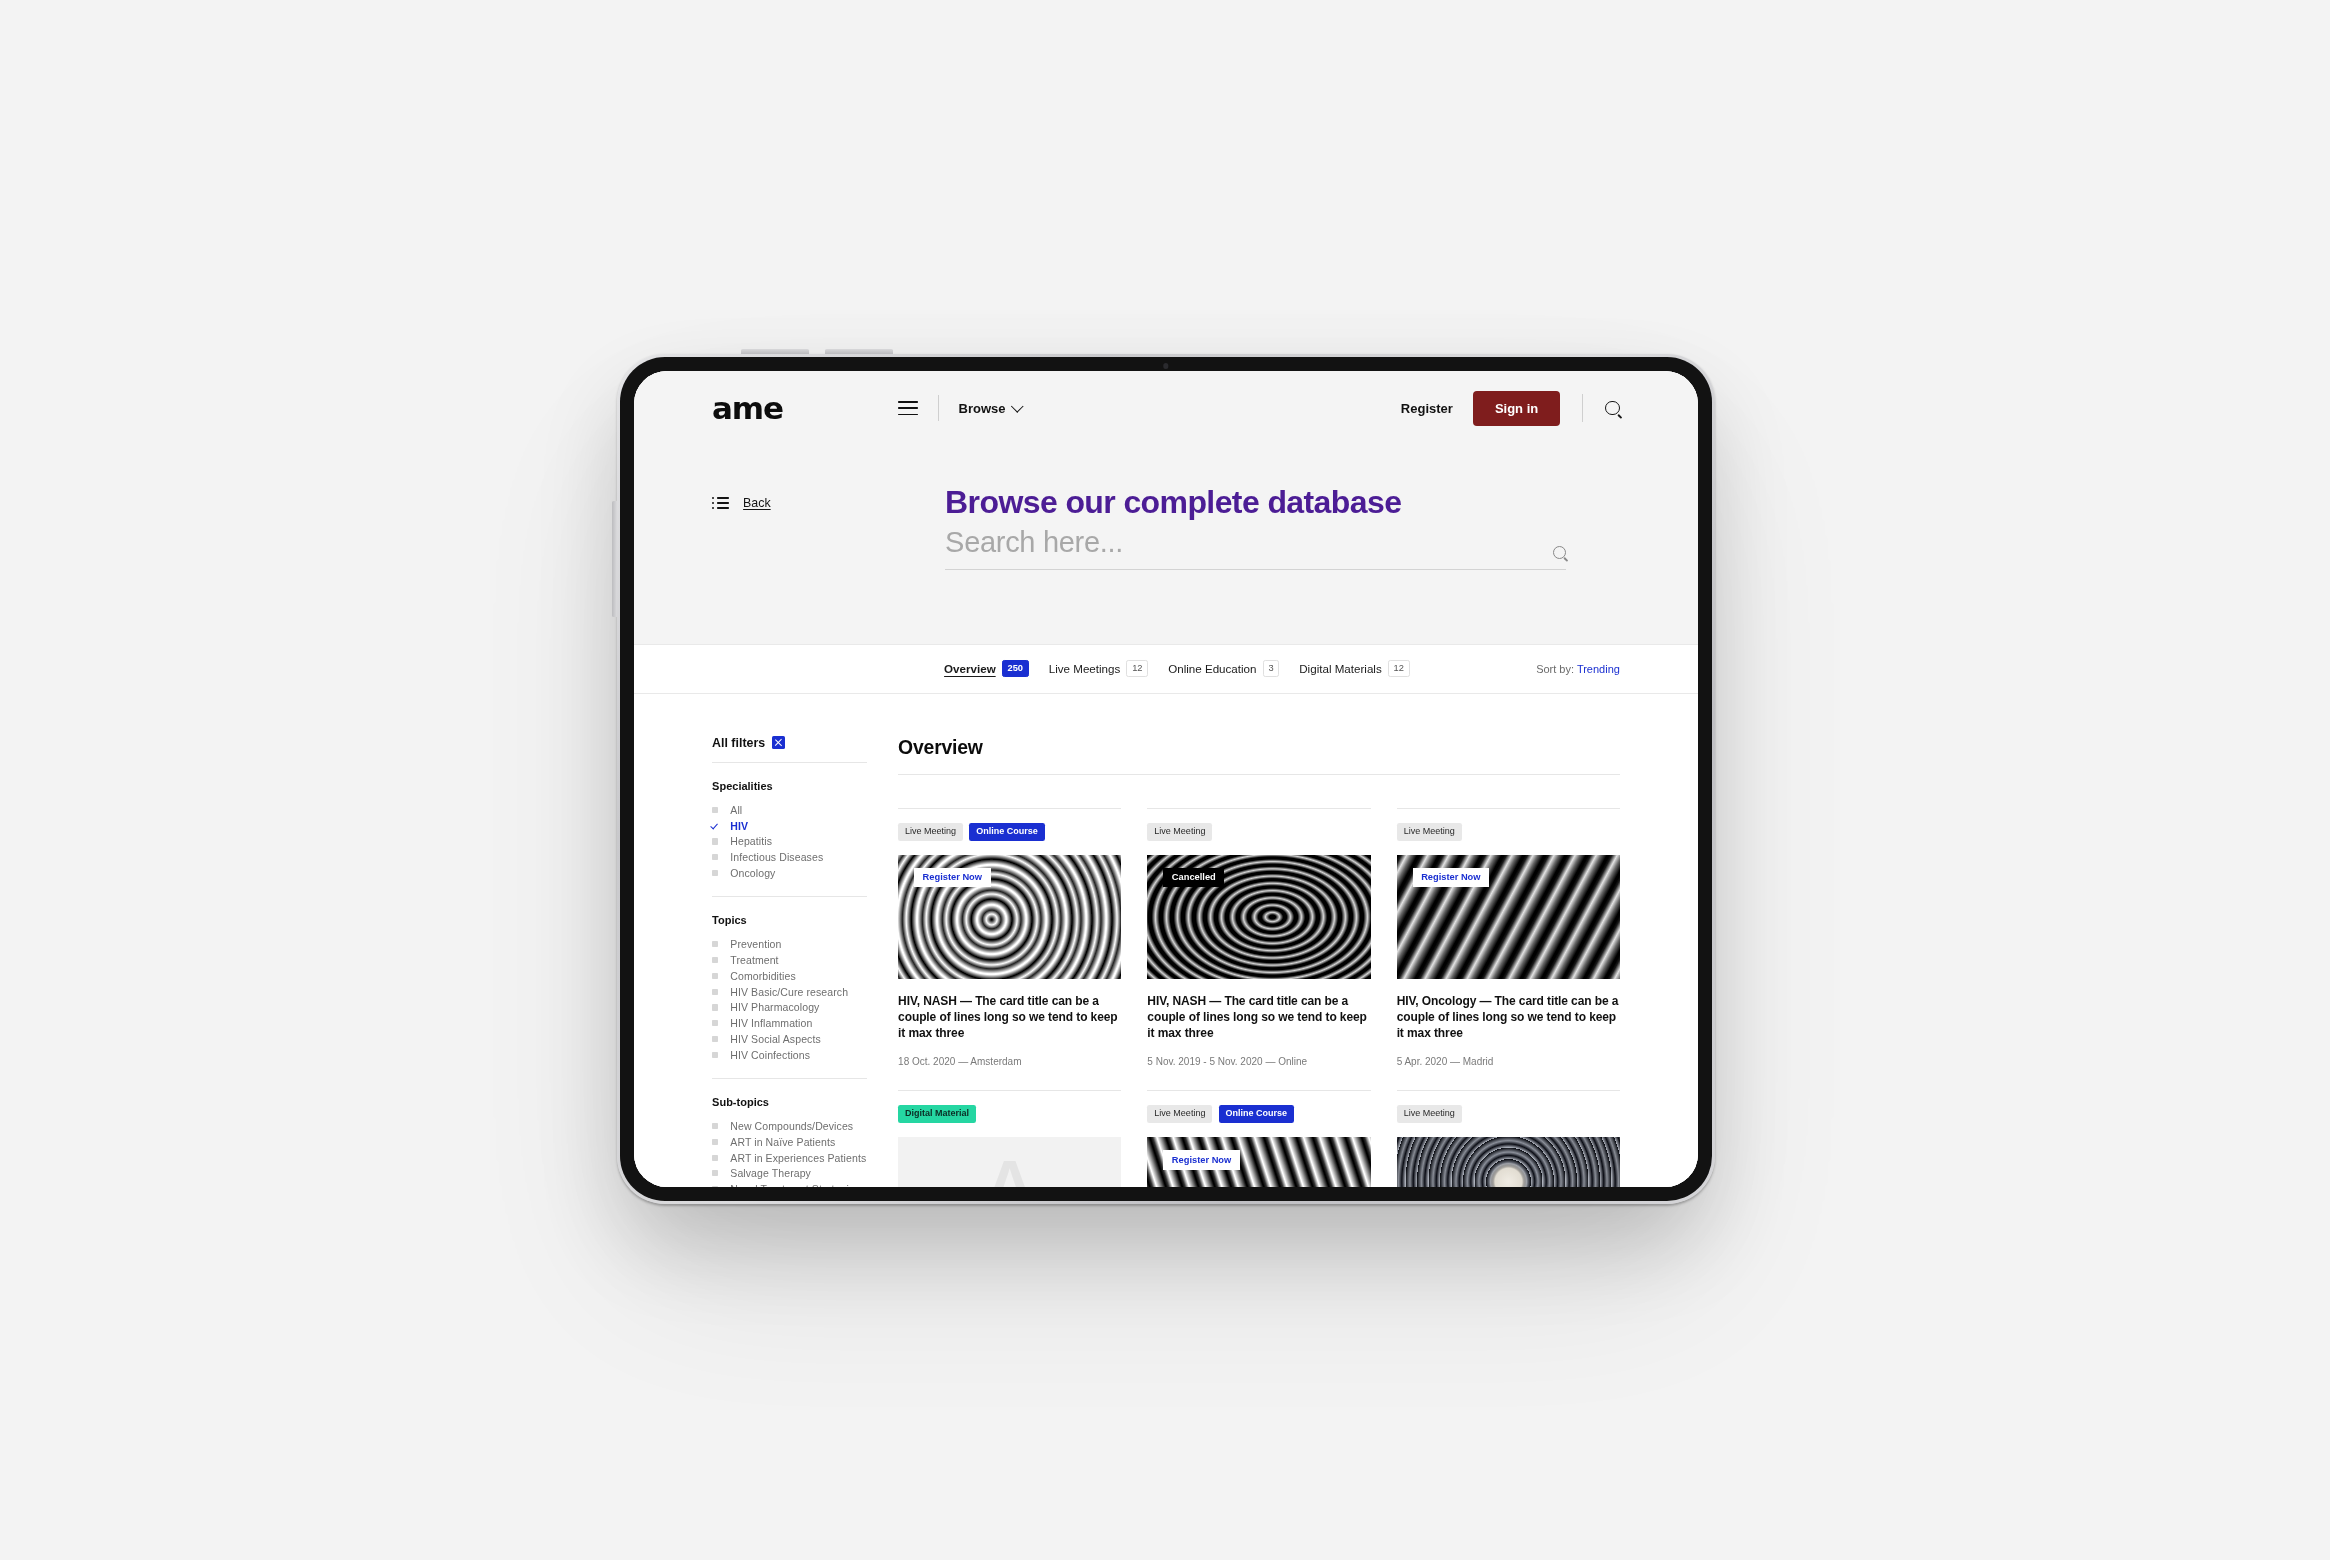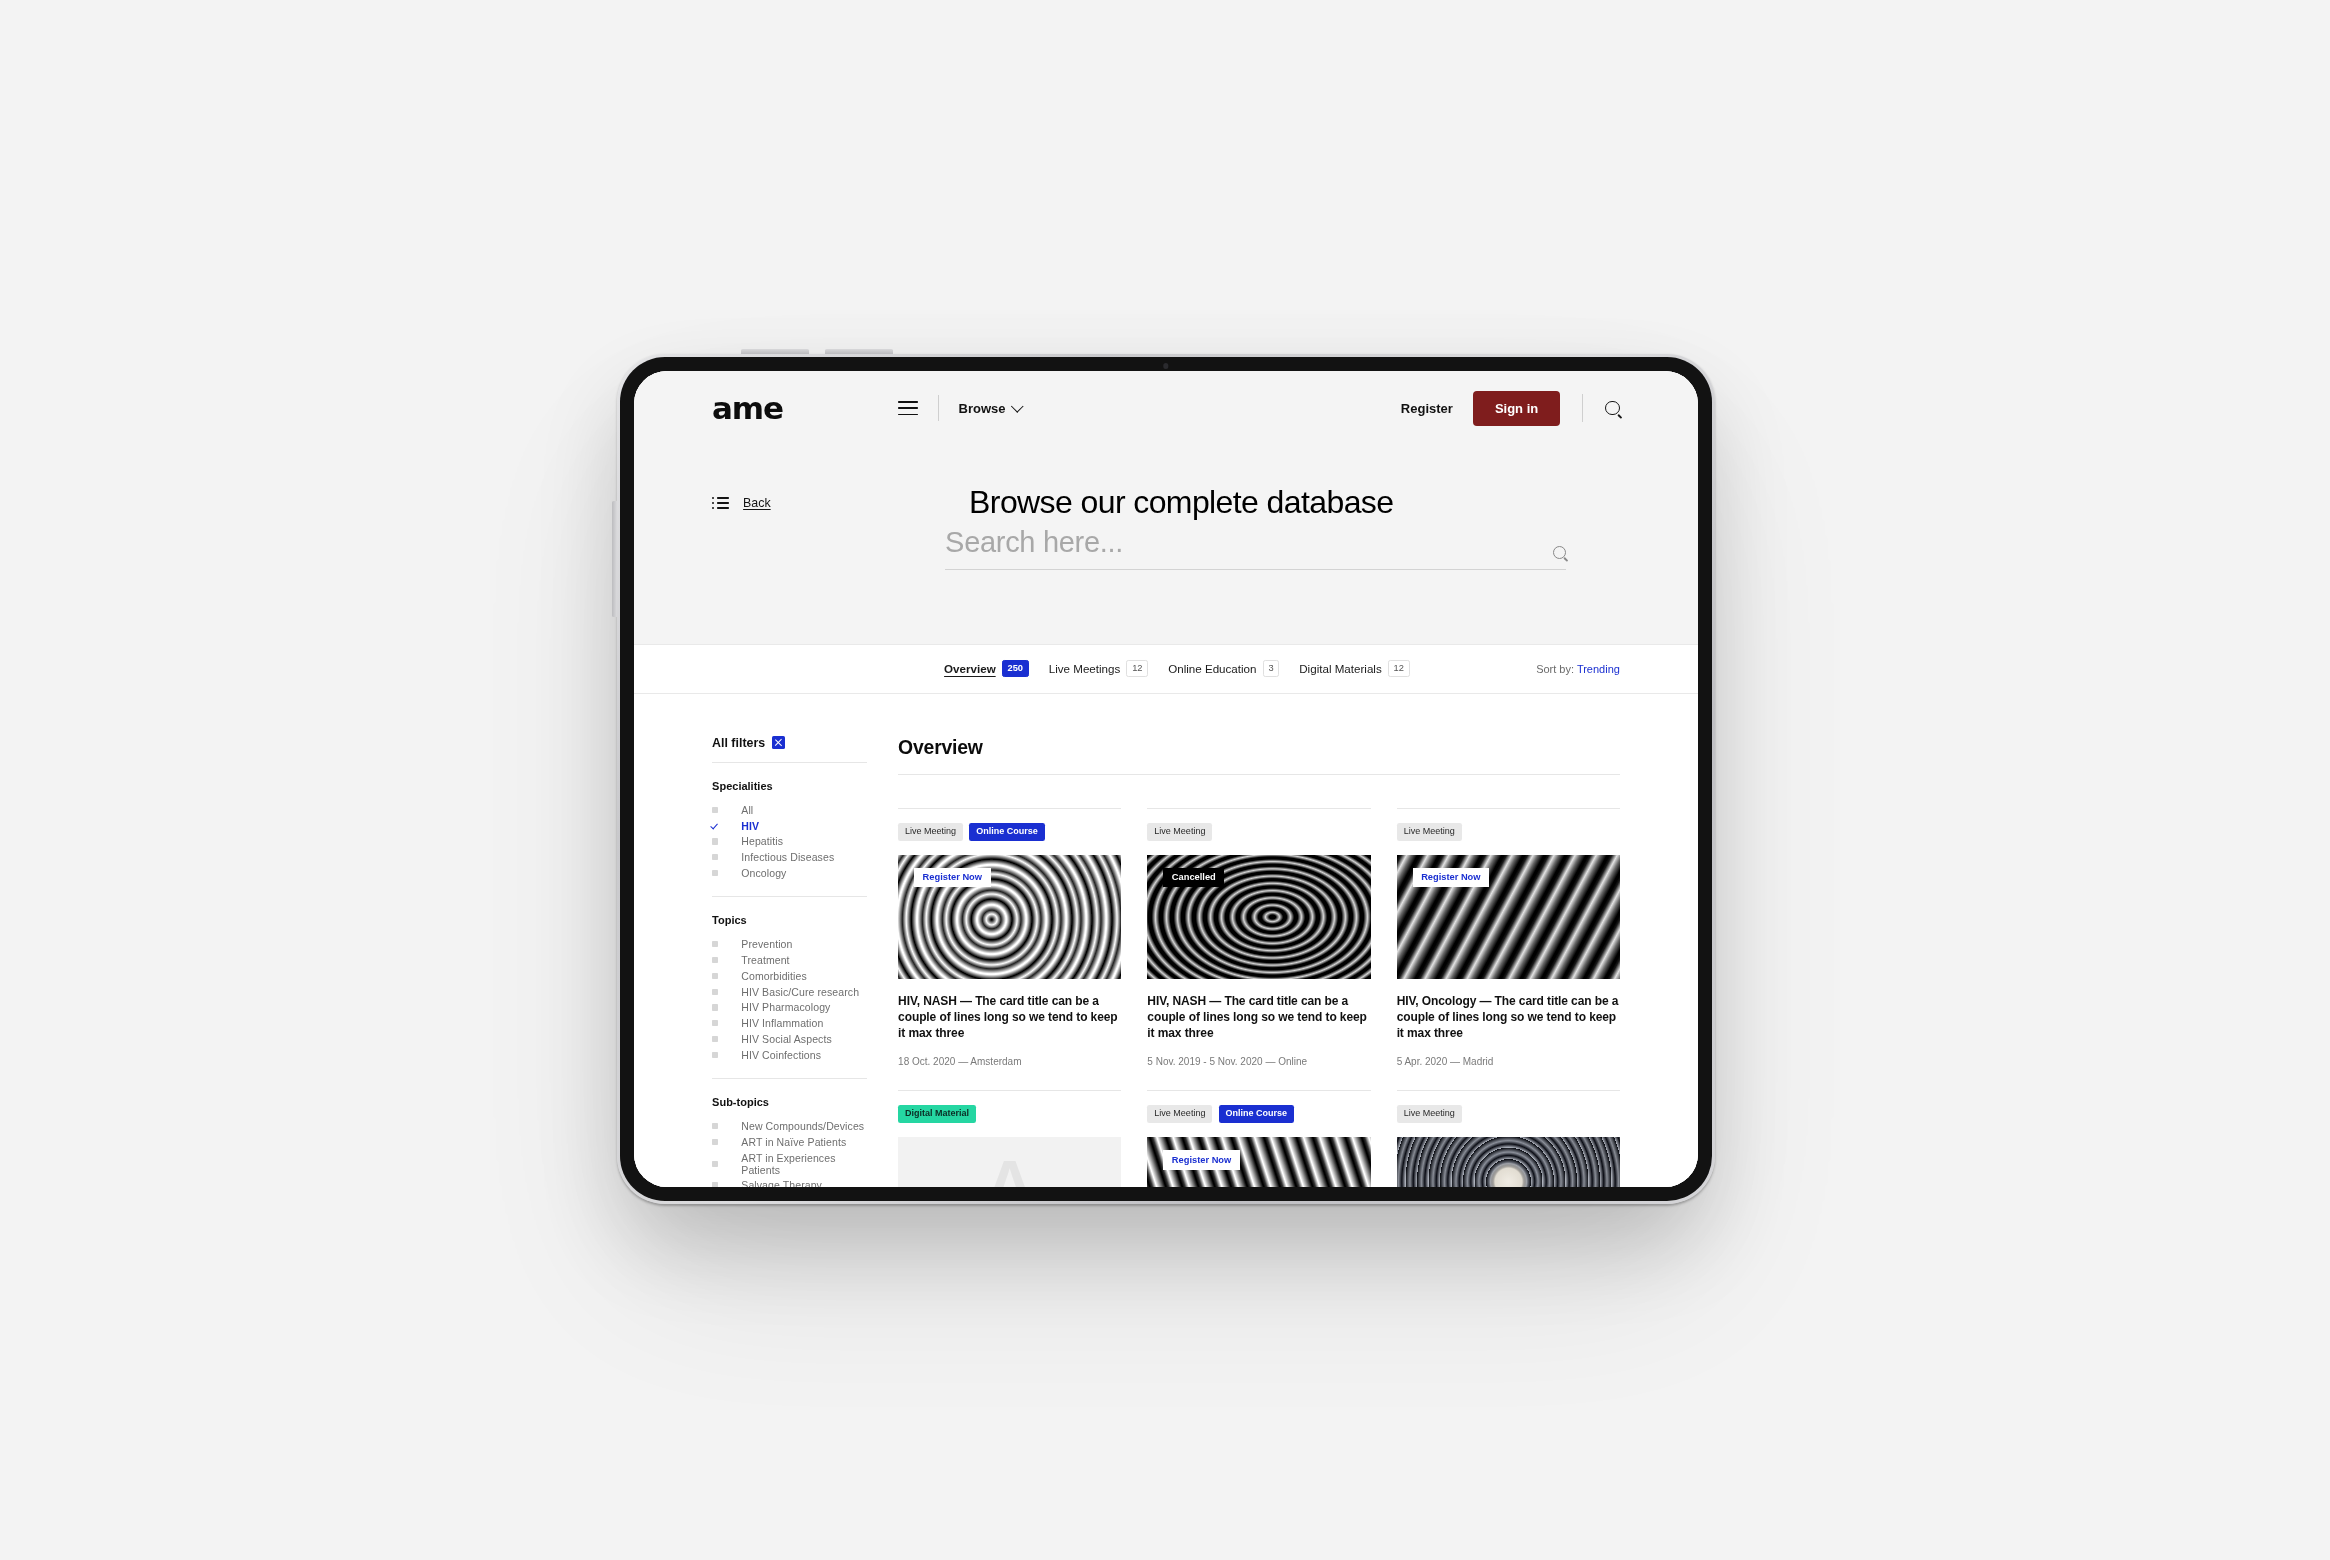"Browse our complete database" #hero-title { color: #000000 -> #4c1d95; font-weight: 400 -> 700; margin-left: 24px -> none }
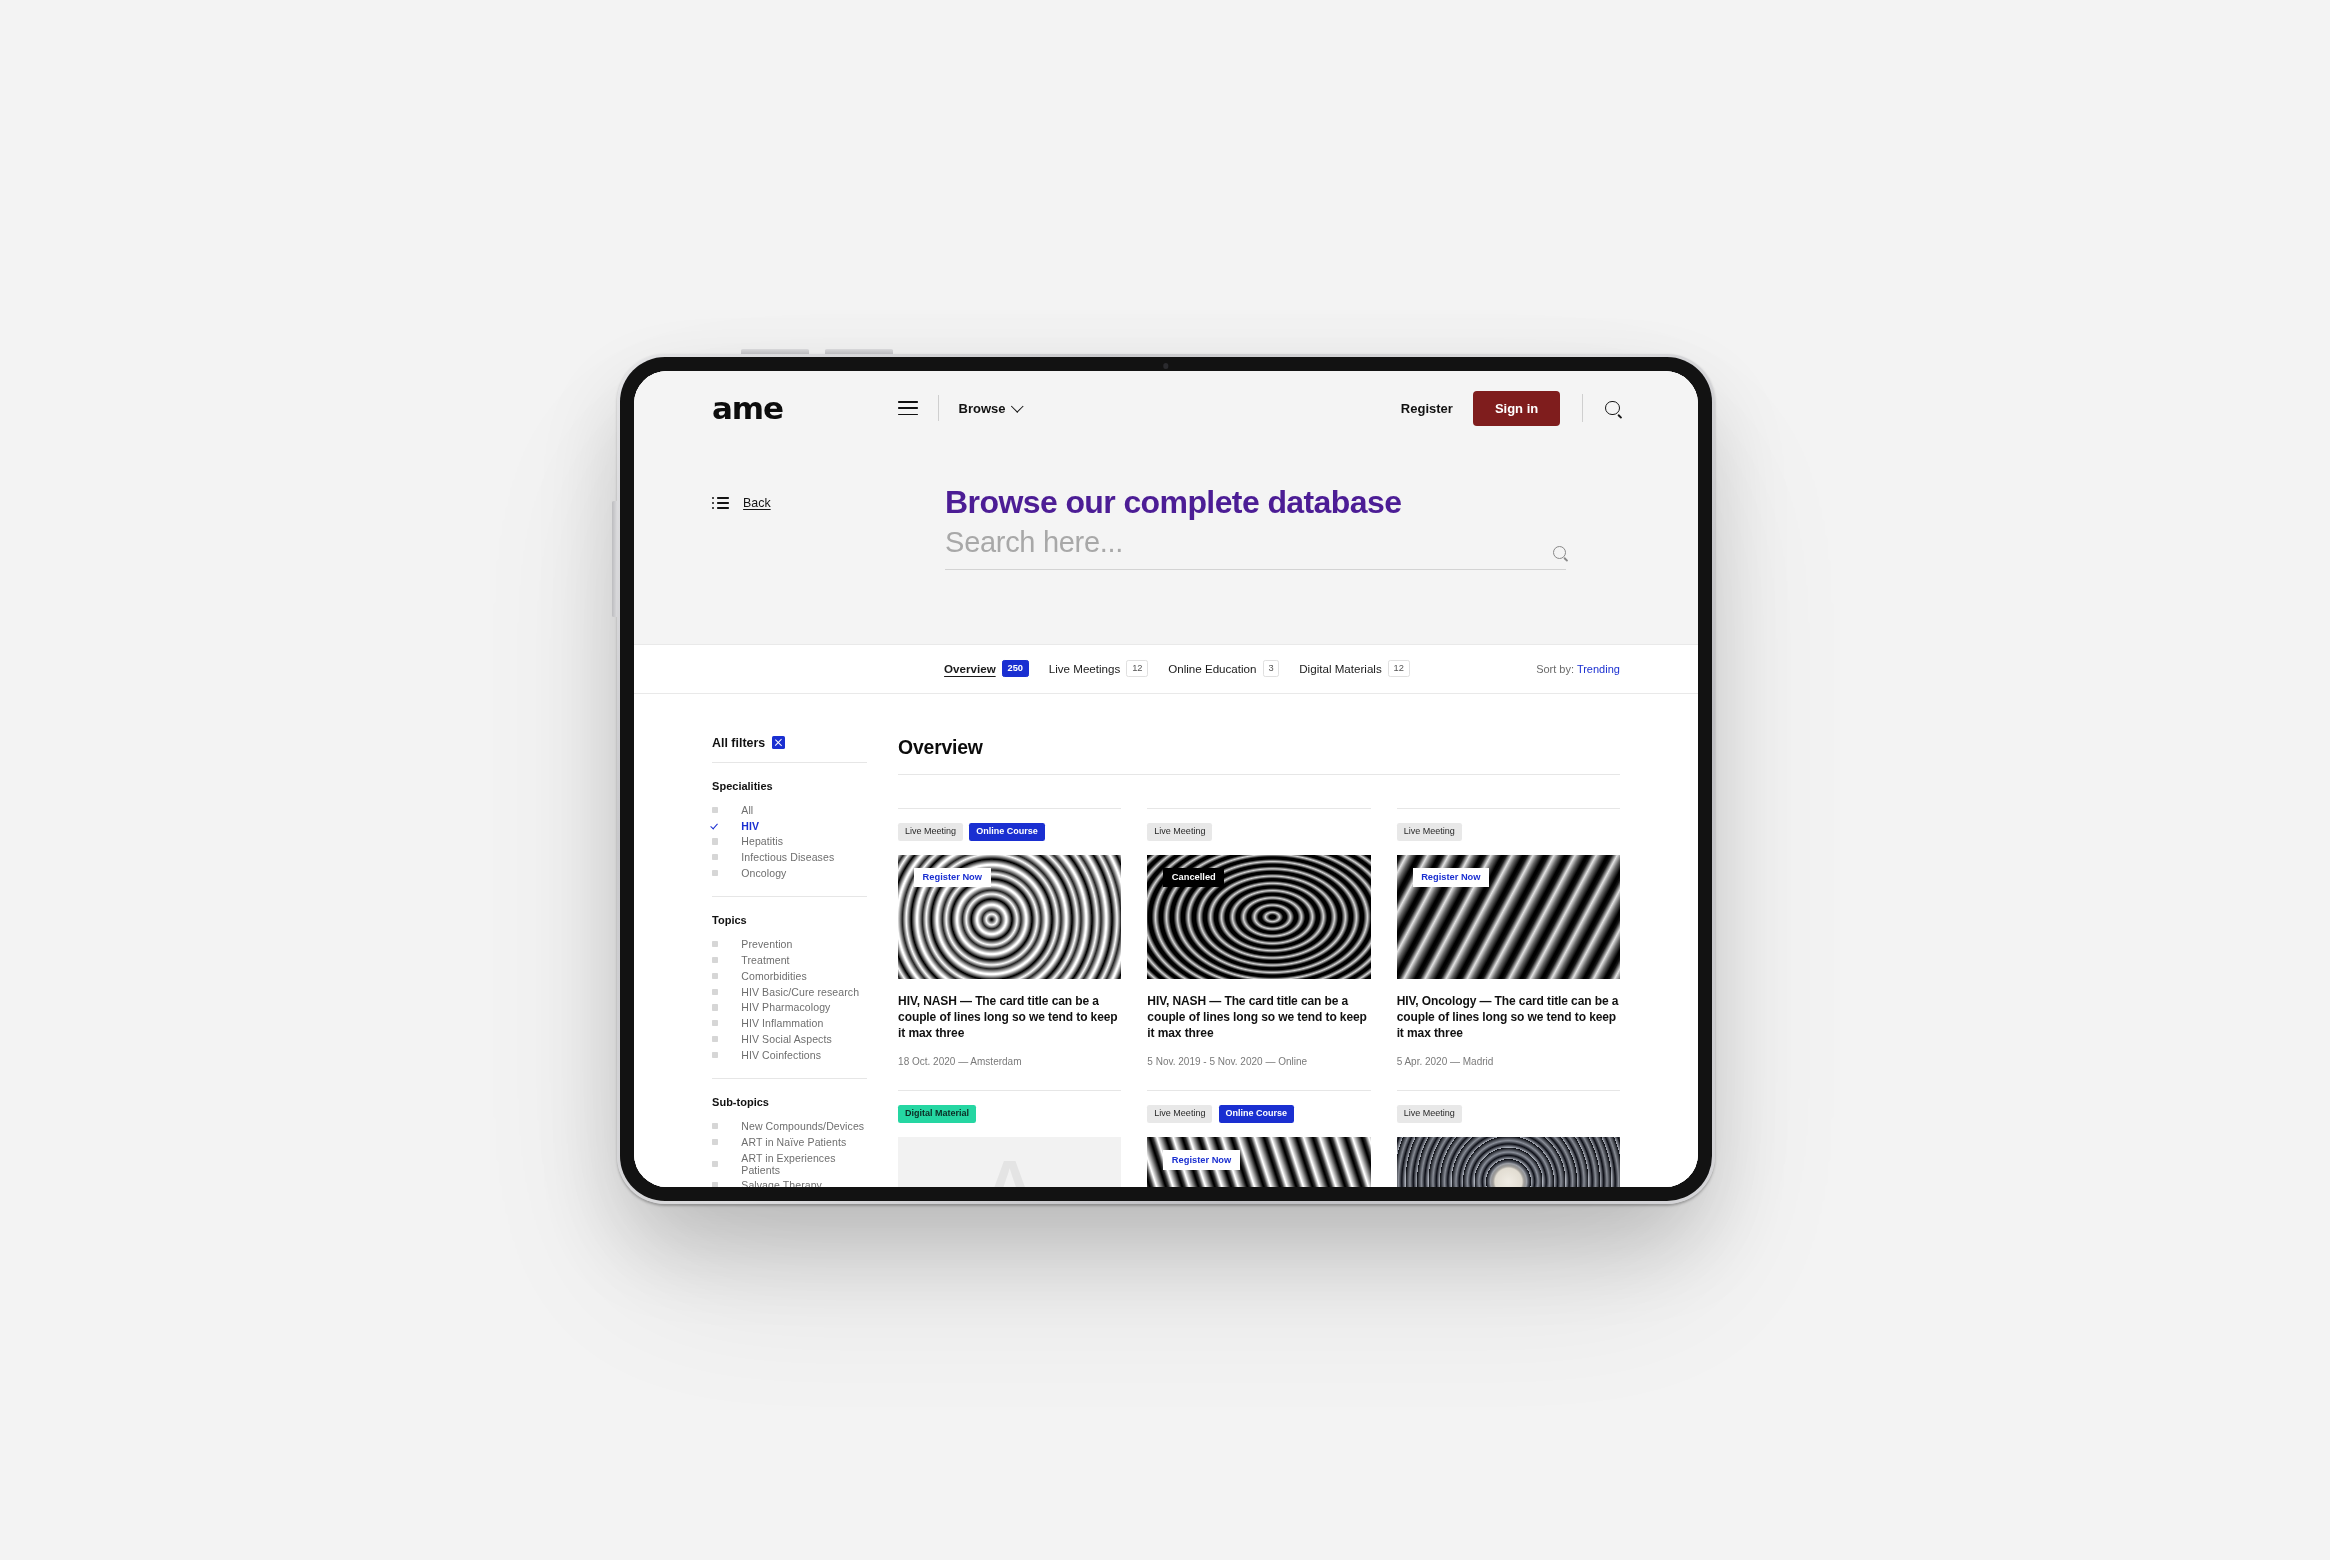"All" .filter-item { gap: 23px -> 12px }
